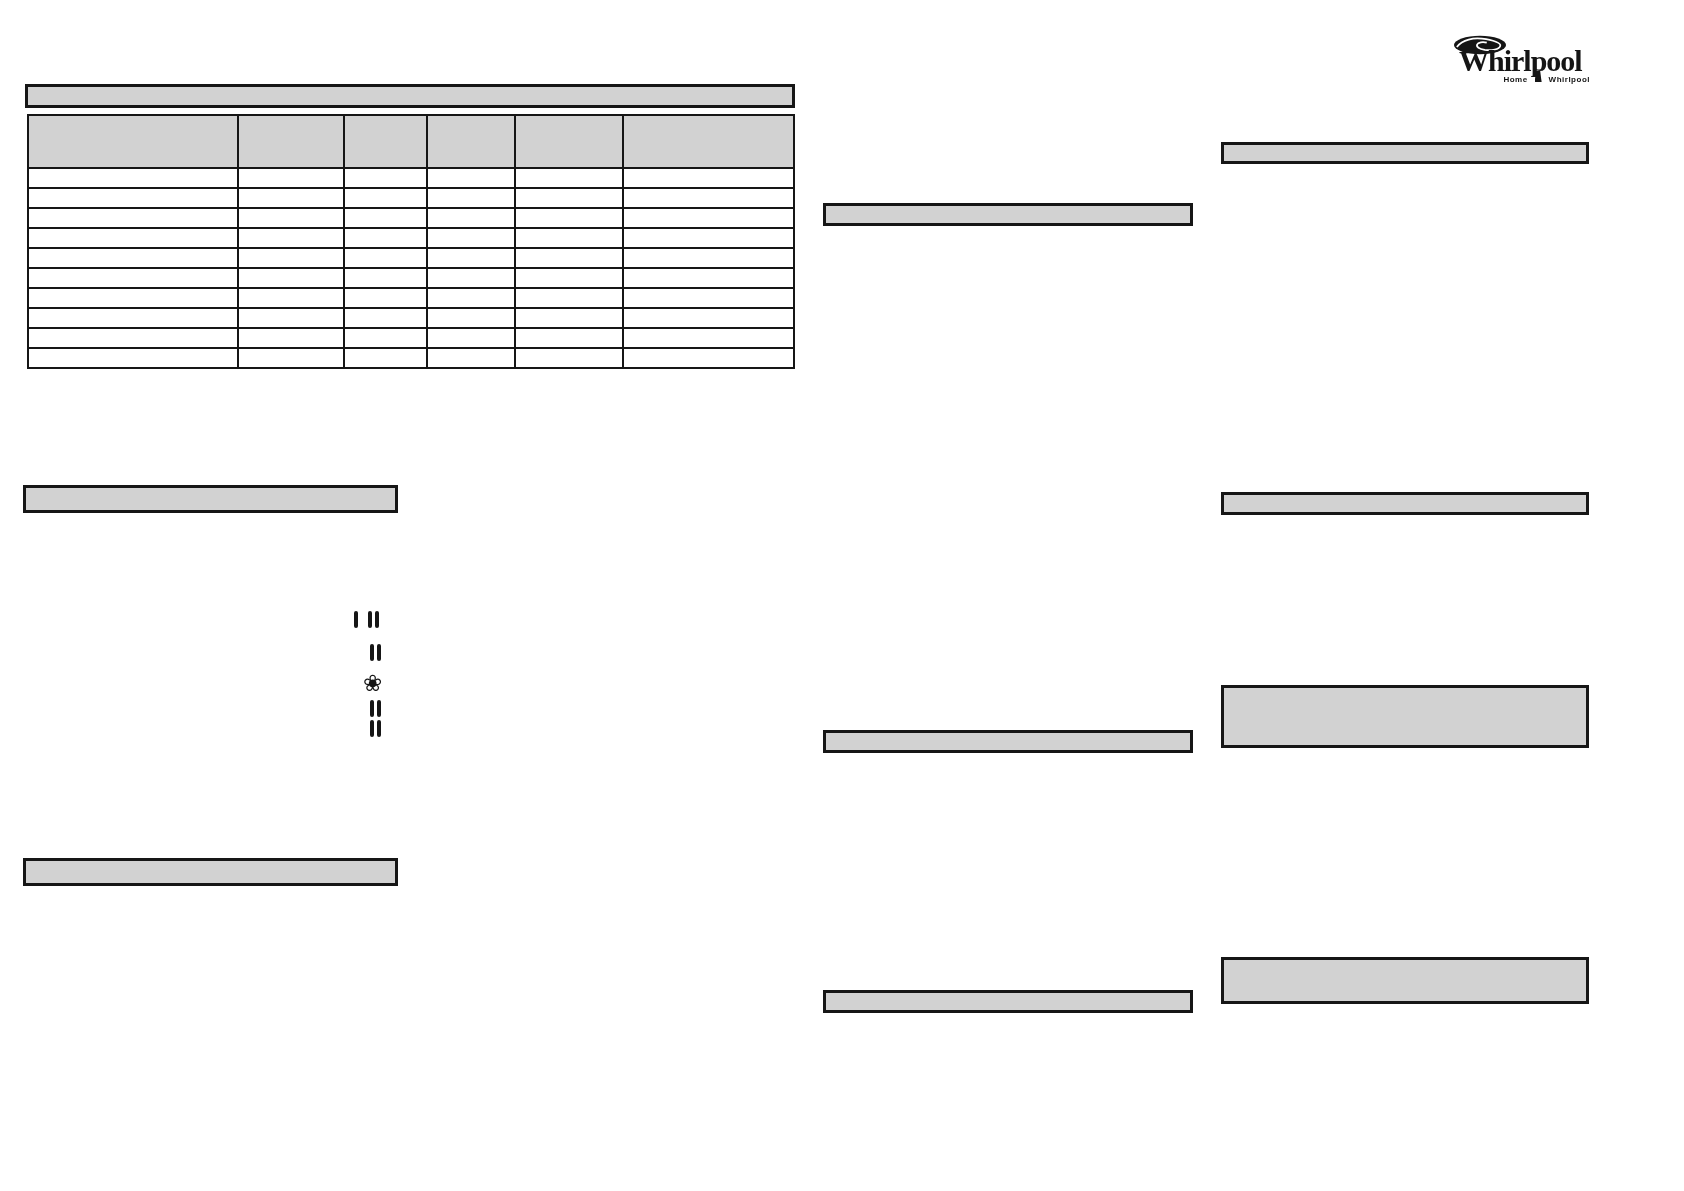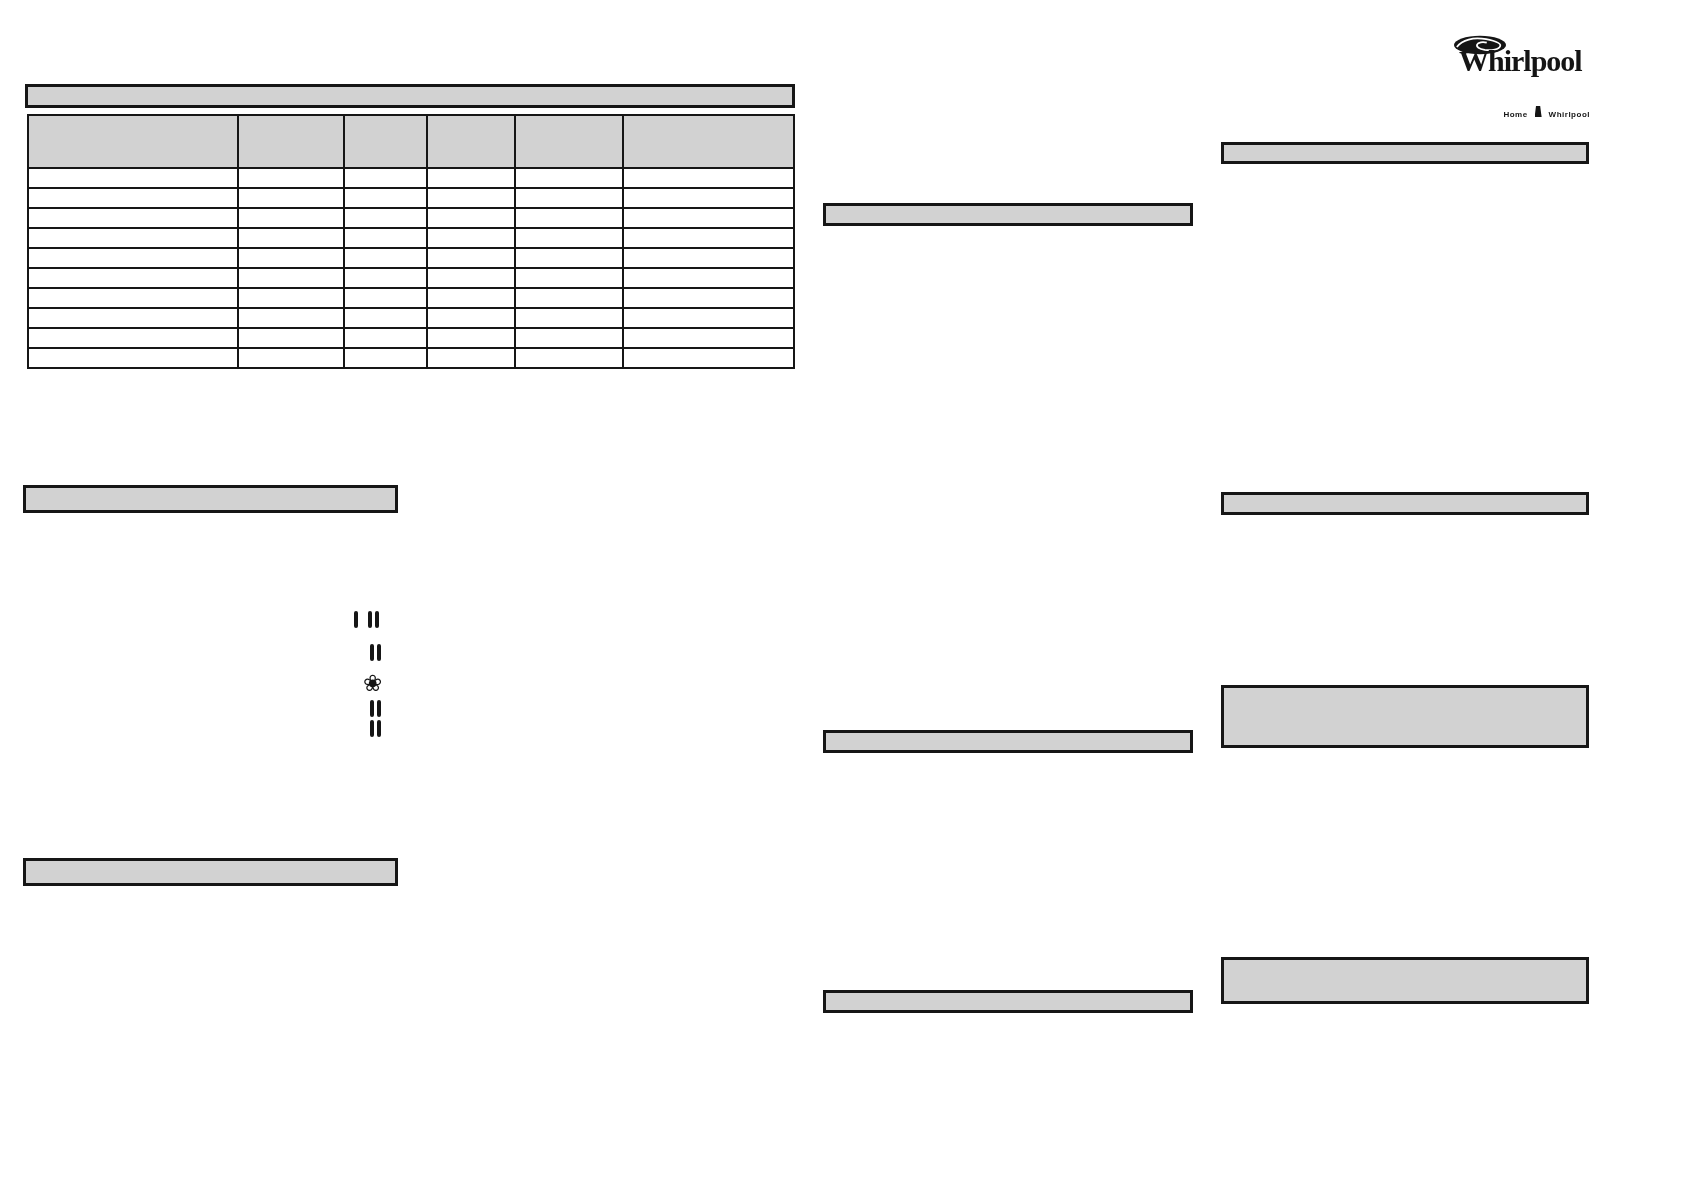"Home" #logo-tagline { margin-top: 35px -> none }
